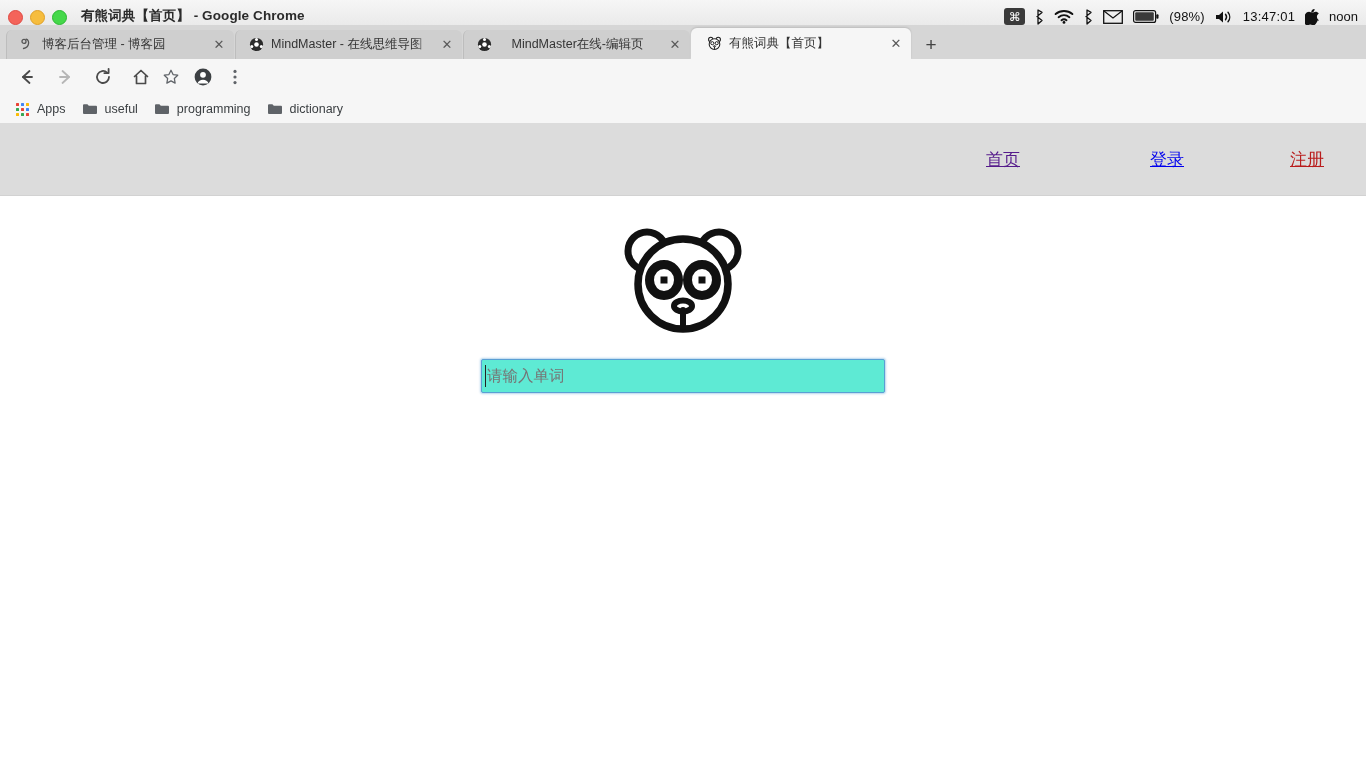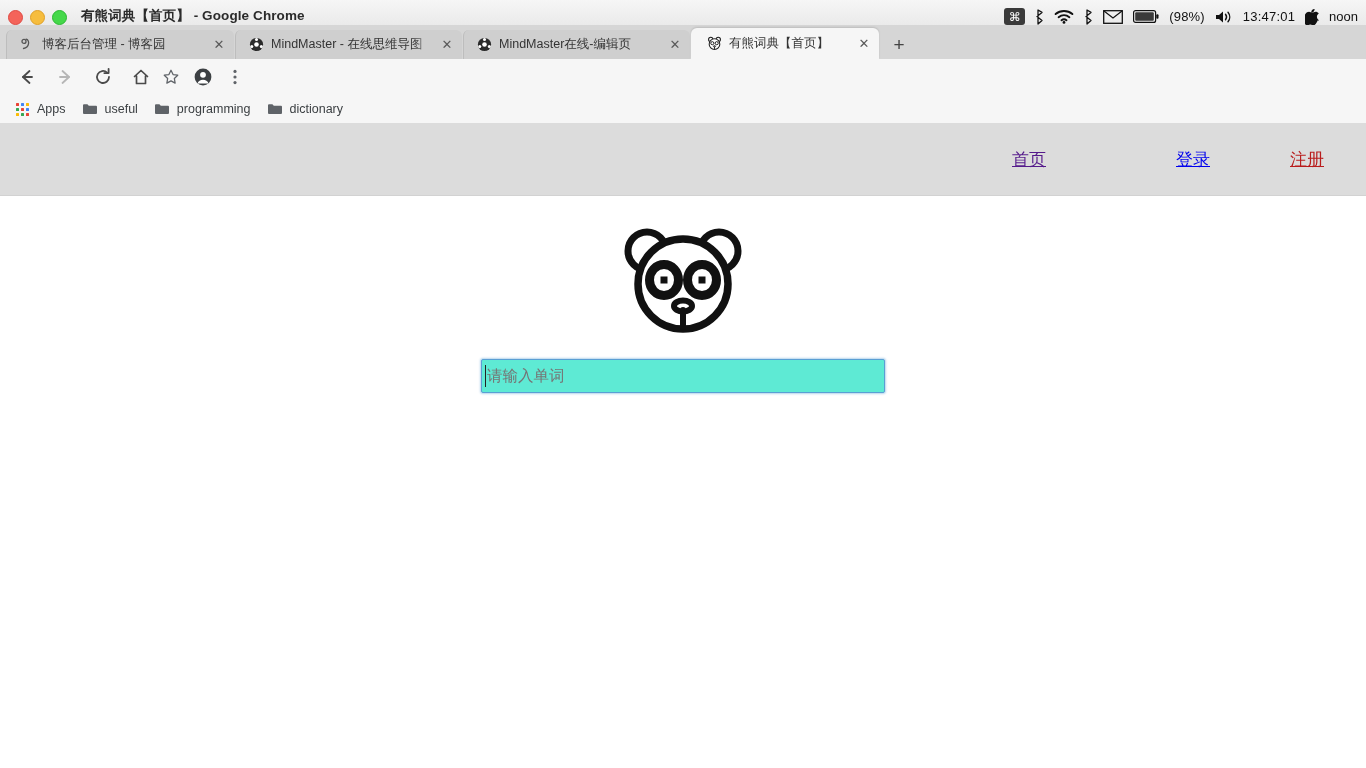"MindMaster在线-编辑页" .tab-w3 { text-align: none -> center }
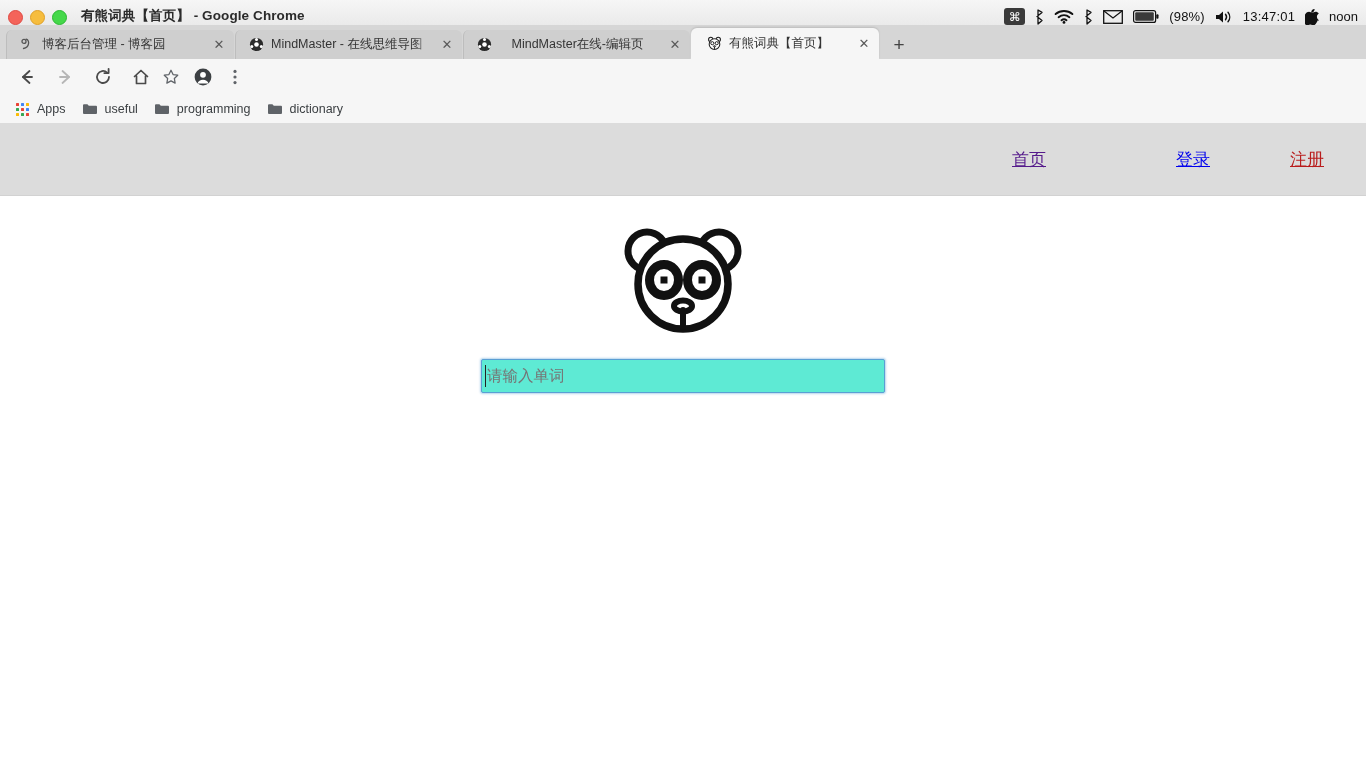"有熊词典【首页】" .tab-w4 { width: 188px -> 220px }
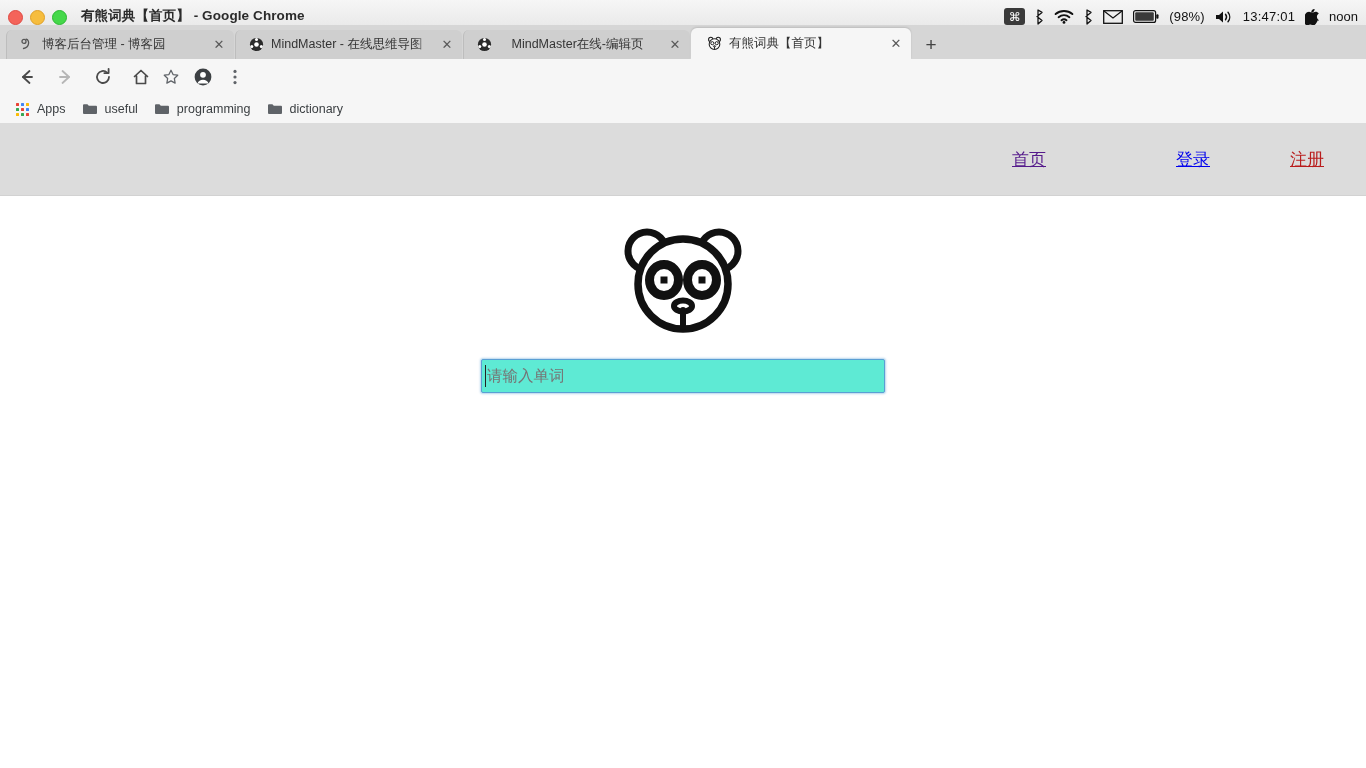"登录" .nav-login { margin-right: 80px -> 106px }
